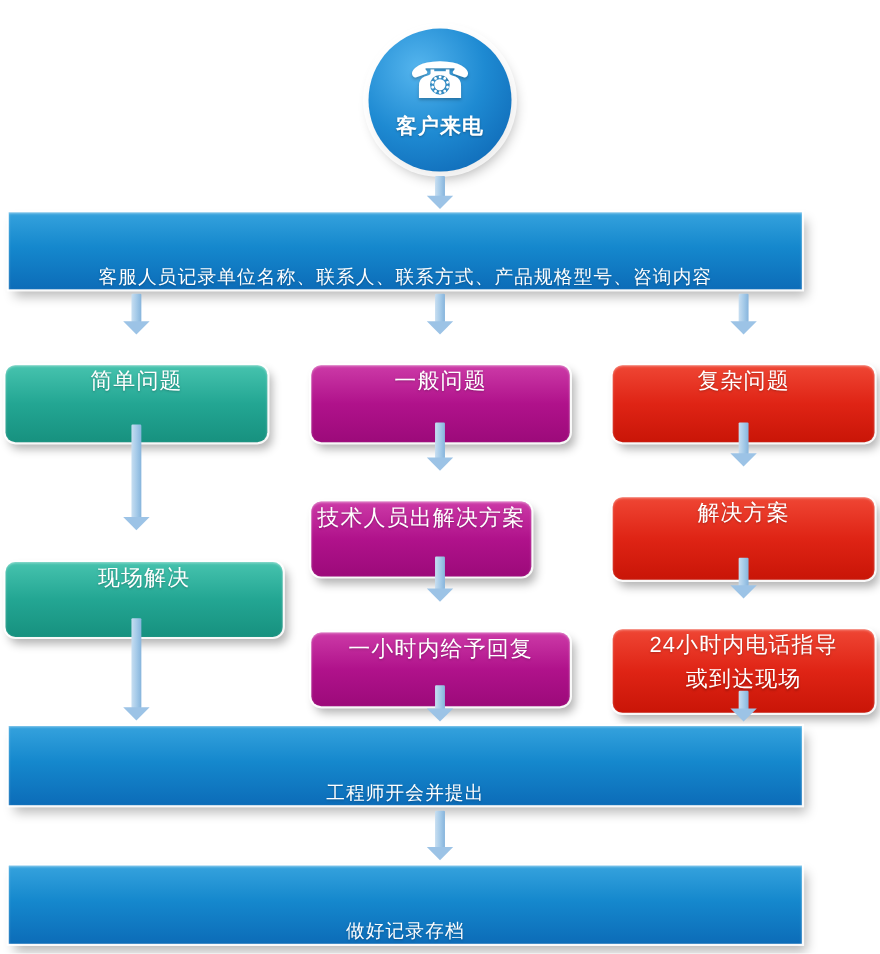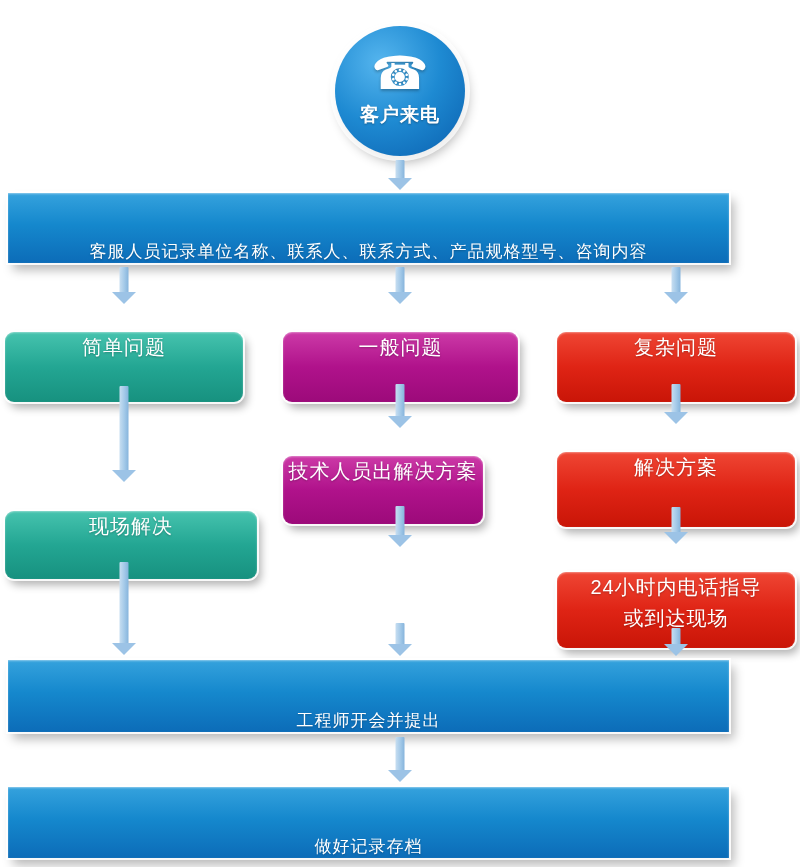"一小时内给予回复" div.node { html: none -> <div> <span>一小时内给予回复</span> </div> }
